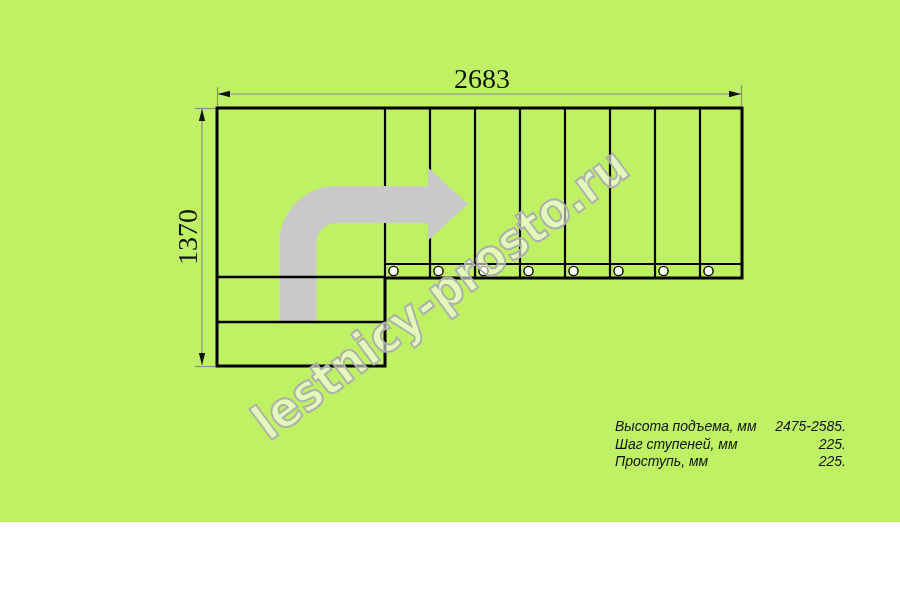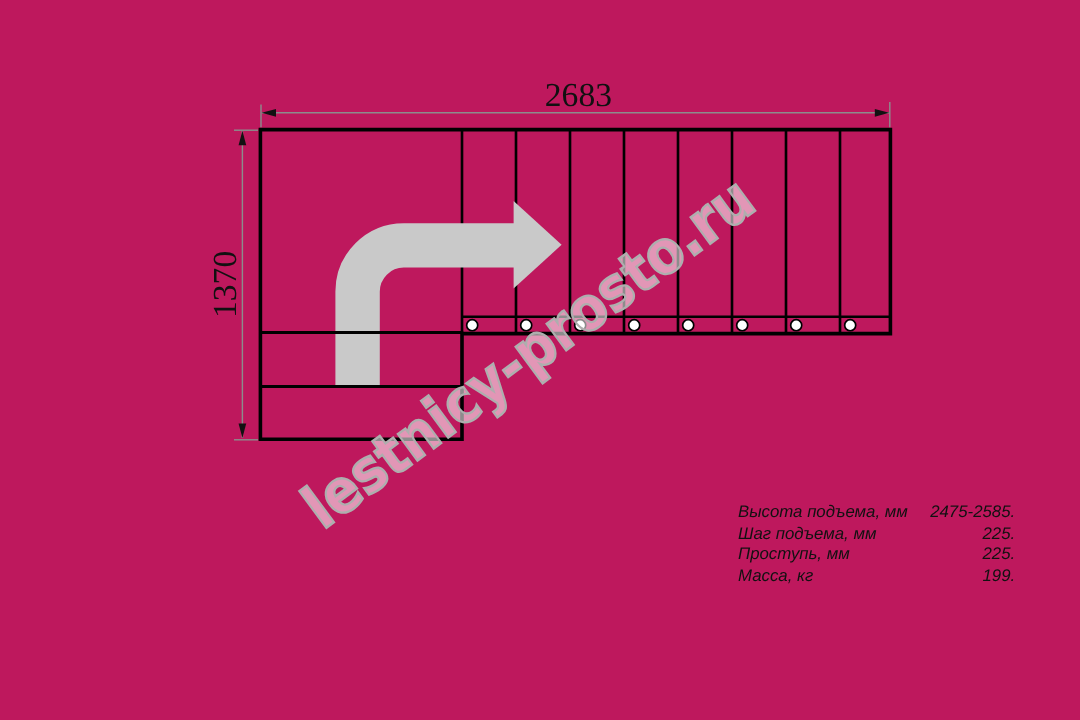"2683" #stage { background: #be185d -> #bef264; height: 600px -> 522px }
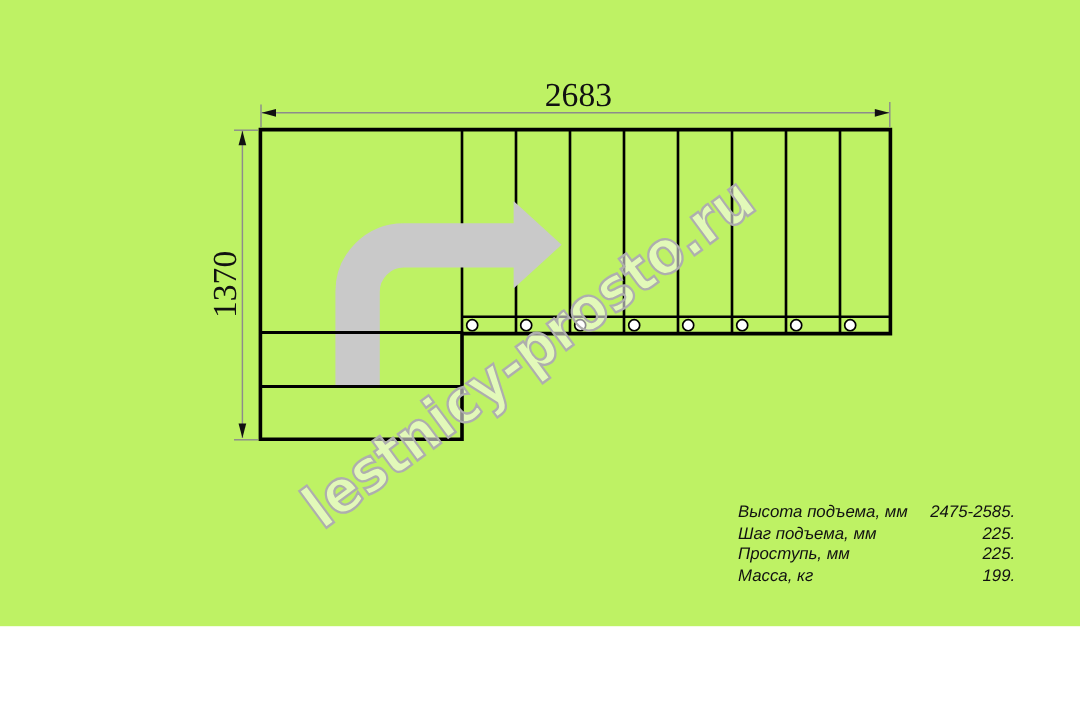"Шаг подъема, мм" span.spec-label { text: подъема -> ступеней }
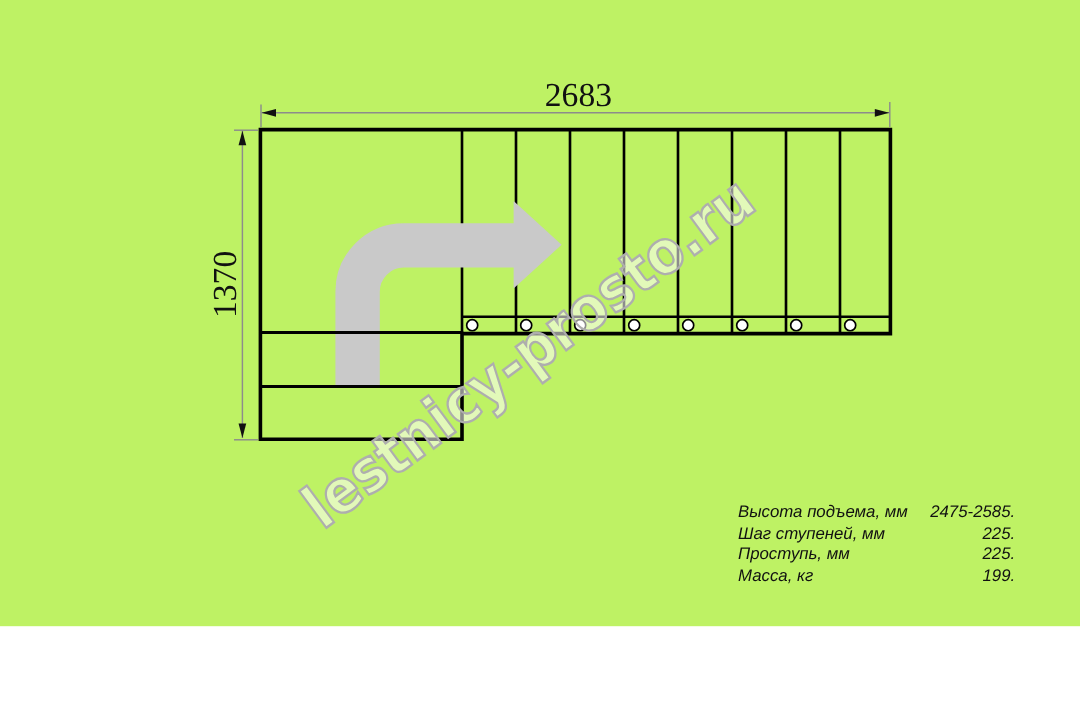"Масса, кг" div.spec-row { html: <div> <span>Масса, кг</span> <span>199.</span> </div> -> none }
